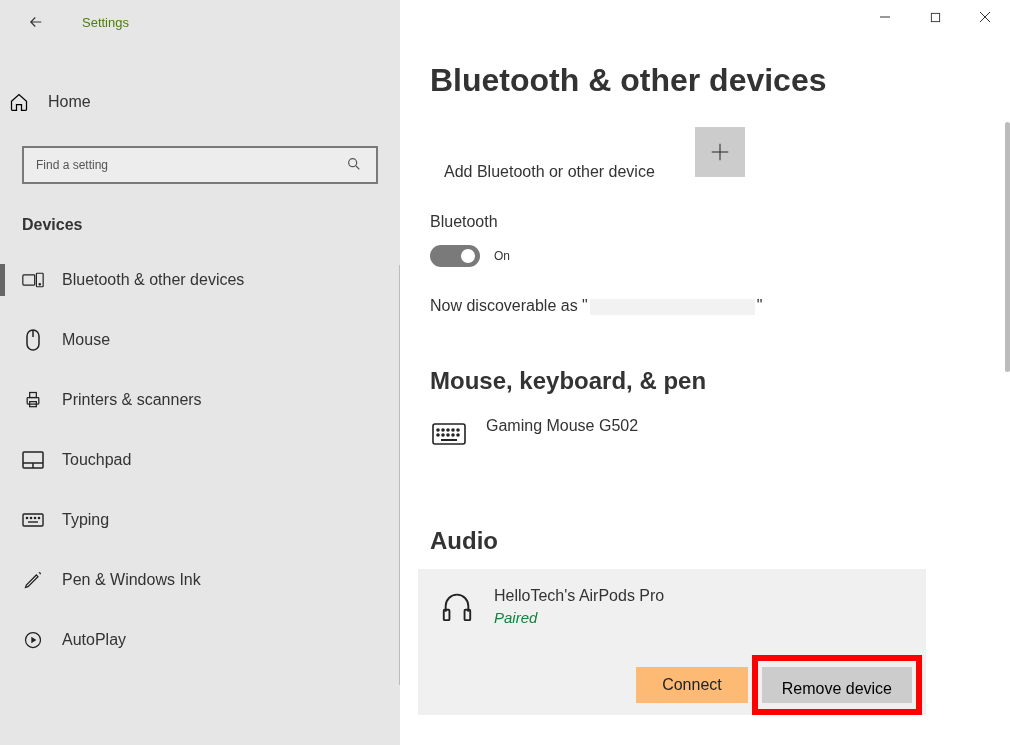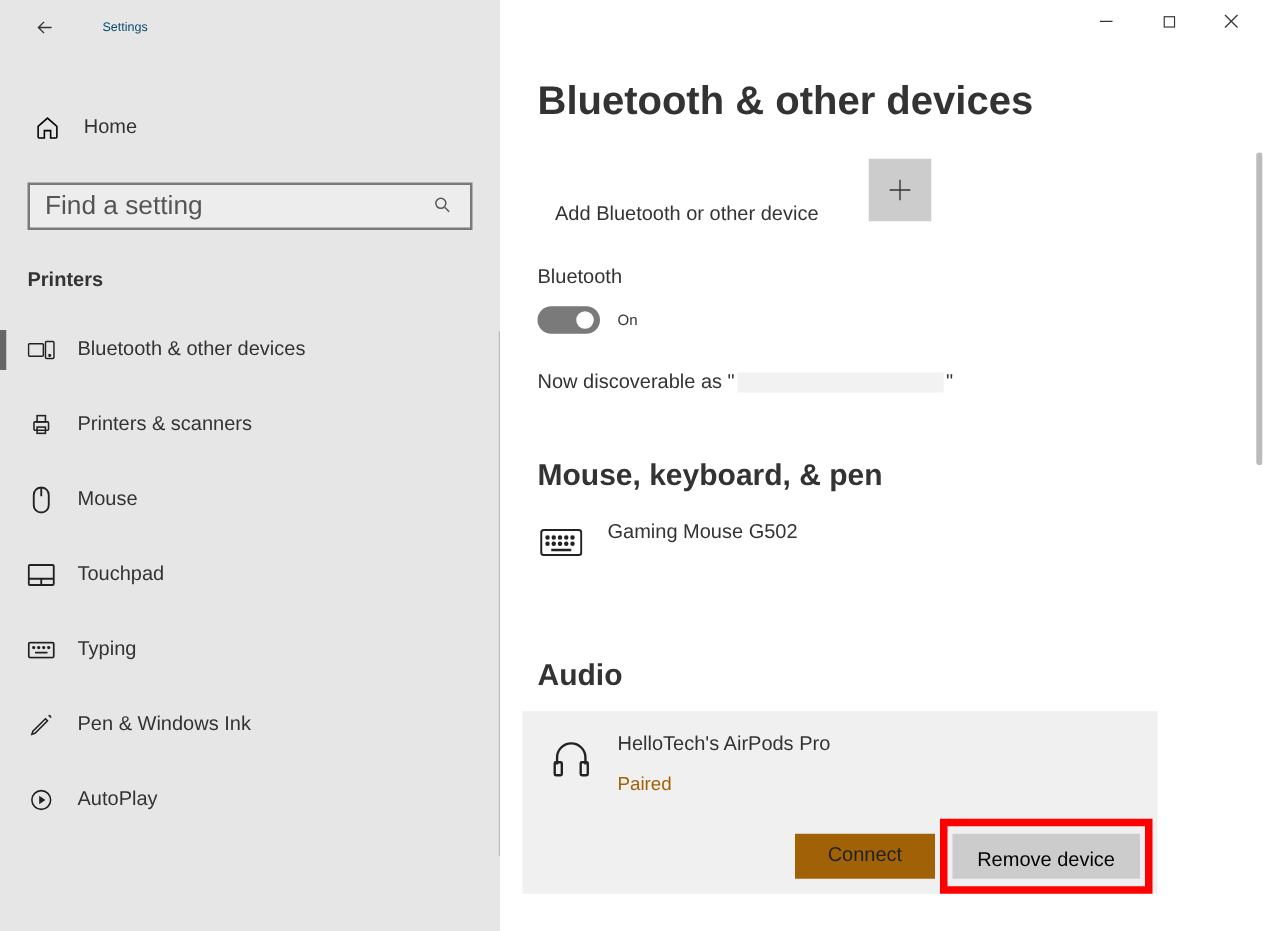"Settings" .title-text { color: #0c4a6e -> #4d7c0f; font-size: 10px -> 13px }
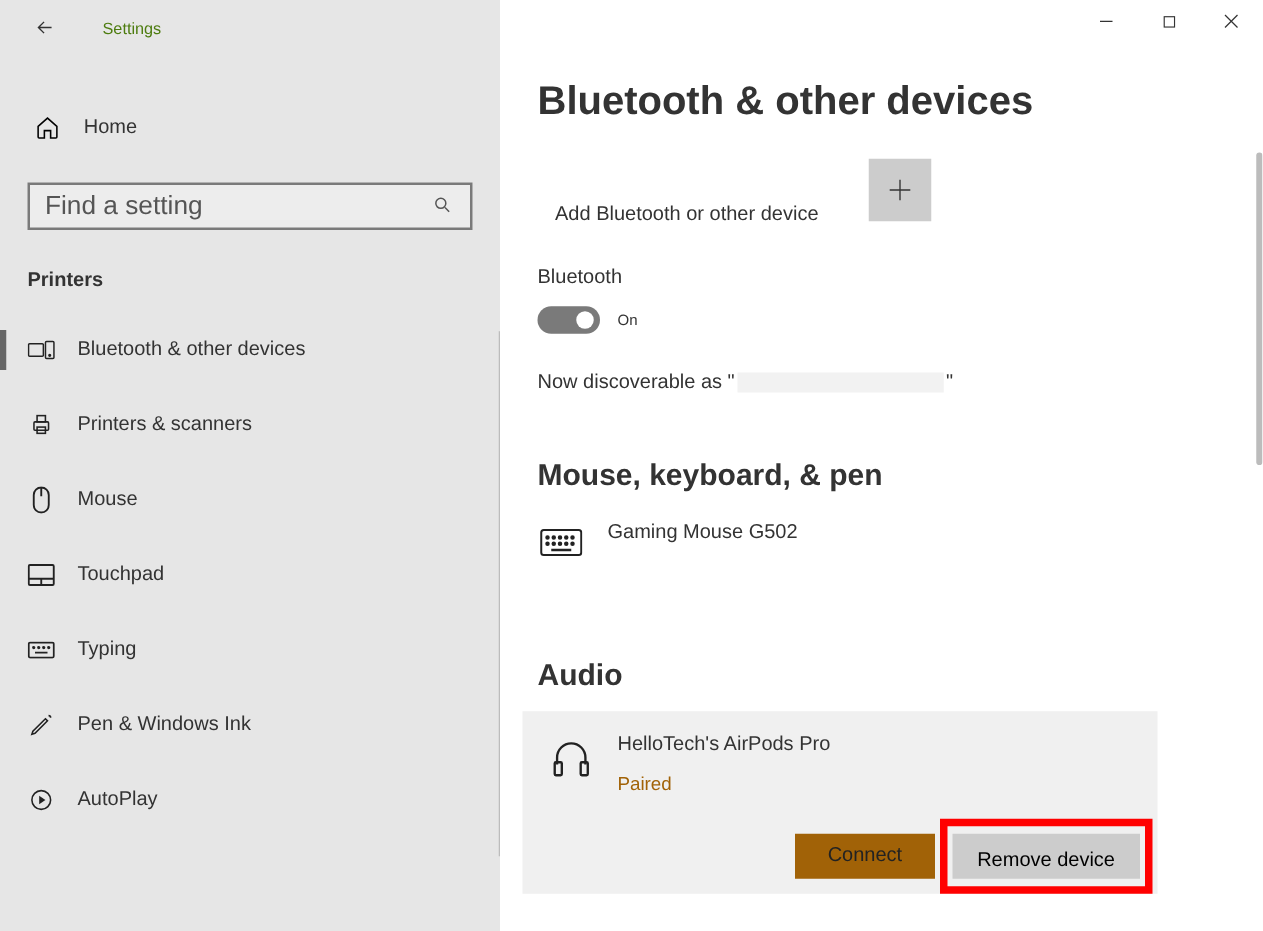"Home" .home-row { padding-left: 27px -> 8px }
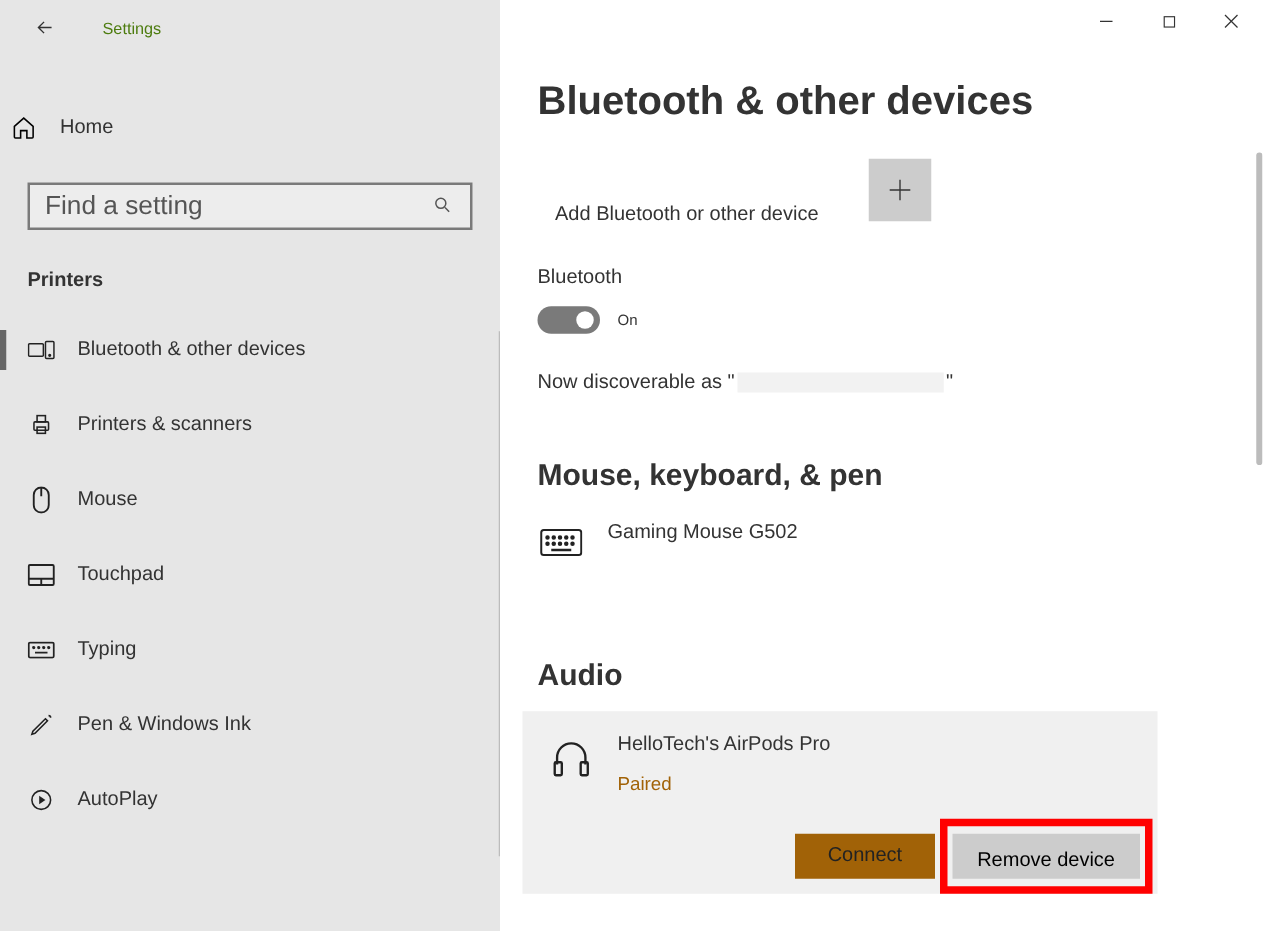"Find a setting" .search-input { font-size: 21px -> 12px }
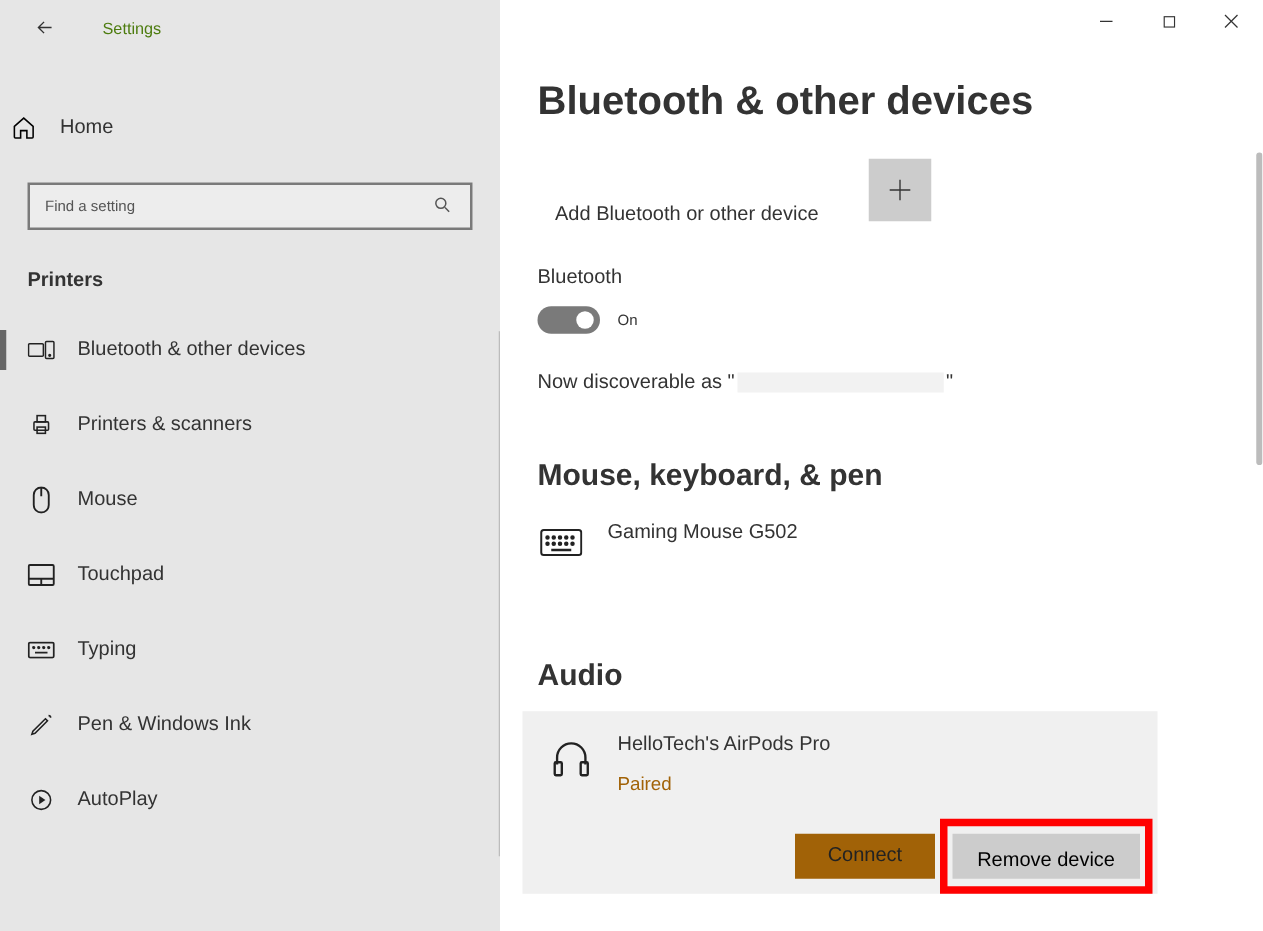"Printers" div.category-label { text: Printers -> Devices }
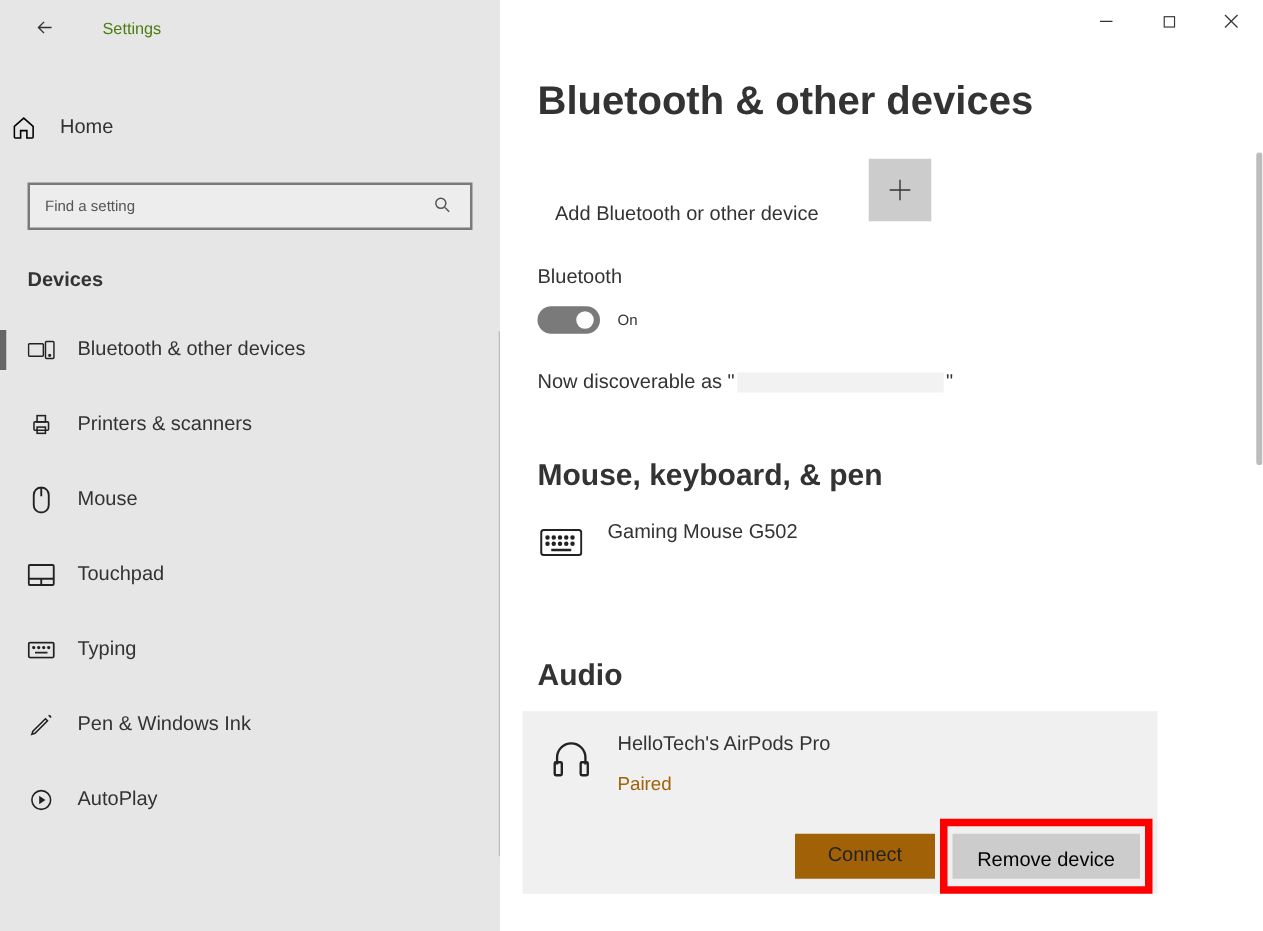"Printers & scanners" div.nav-item { order: before "Mouse" -> after "Mouse" }
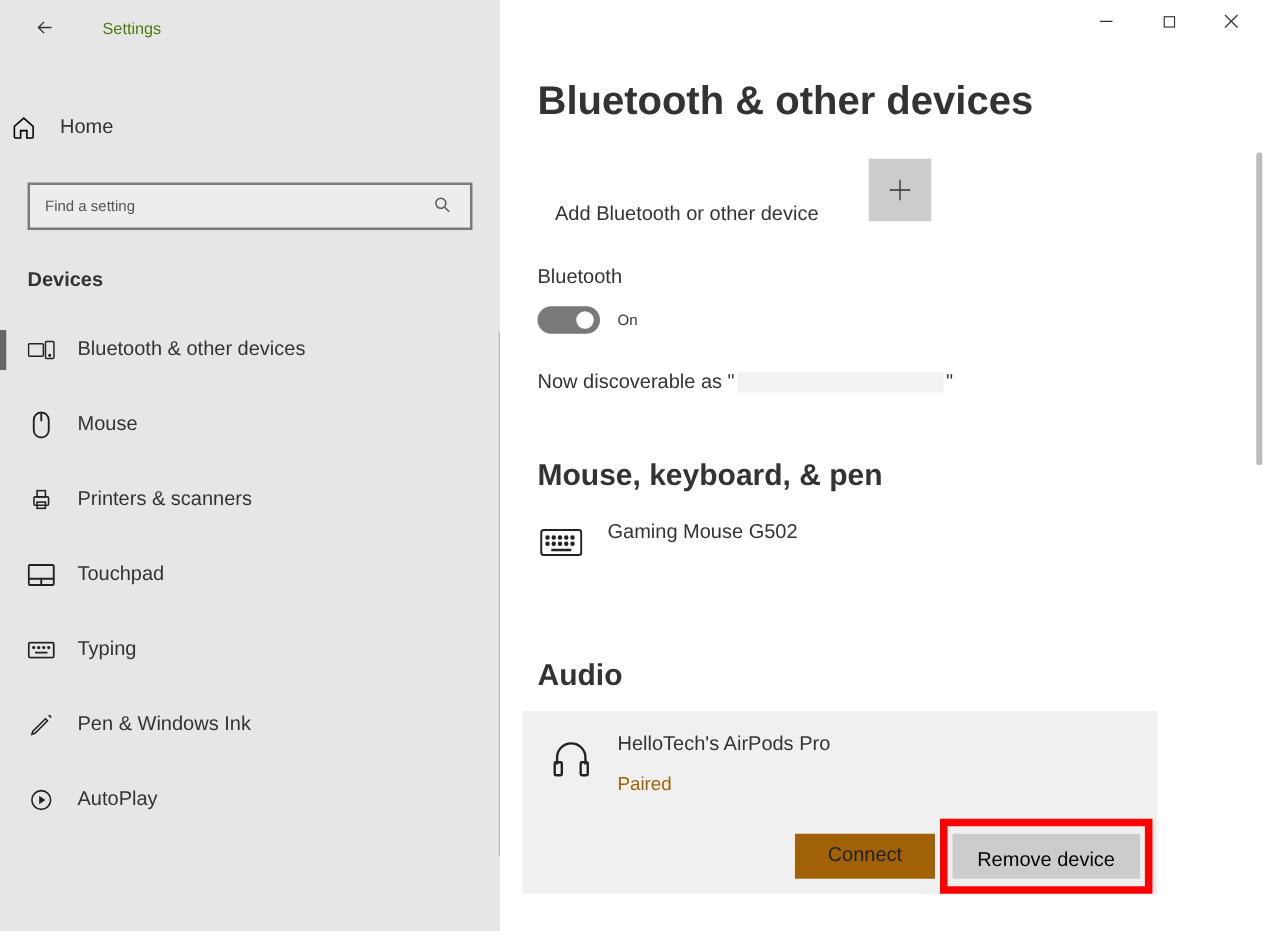"Paired" .audio-head .dstatus { color: #a16207 -> #15803d; font-style: none -> italic; margin-top: 14px -> 4px }
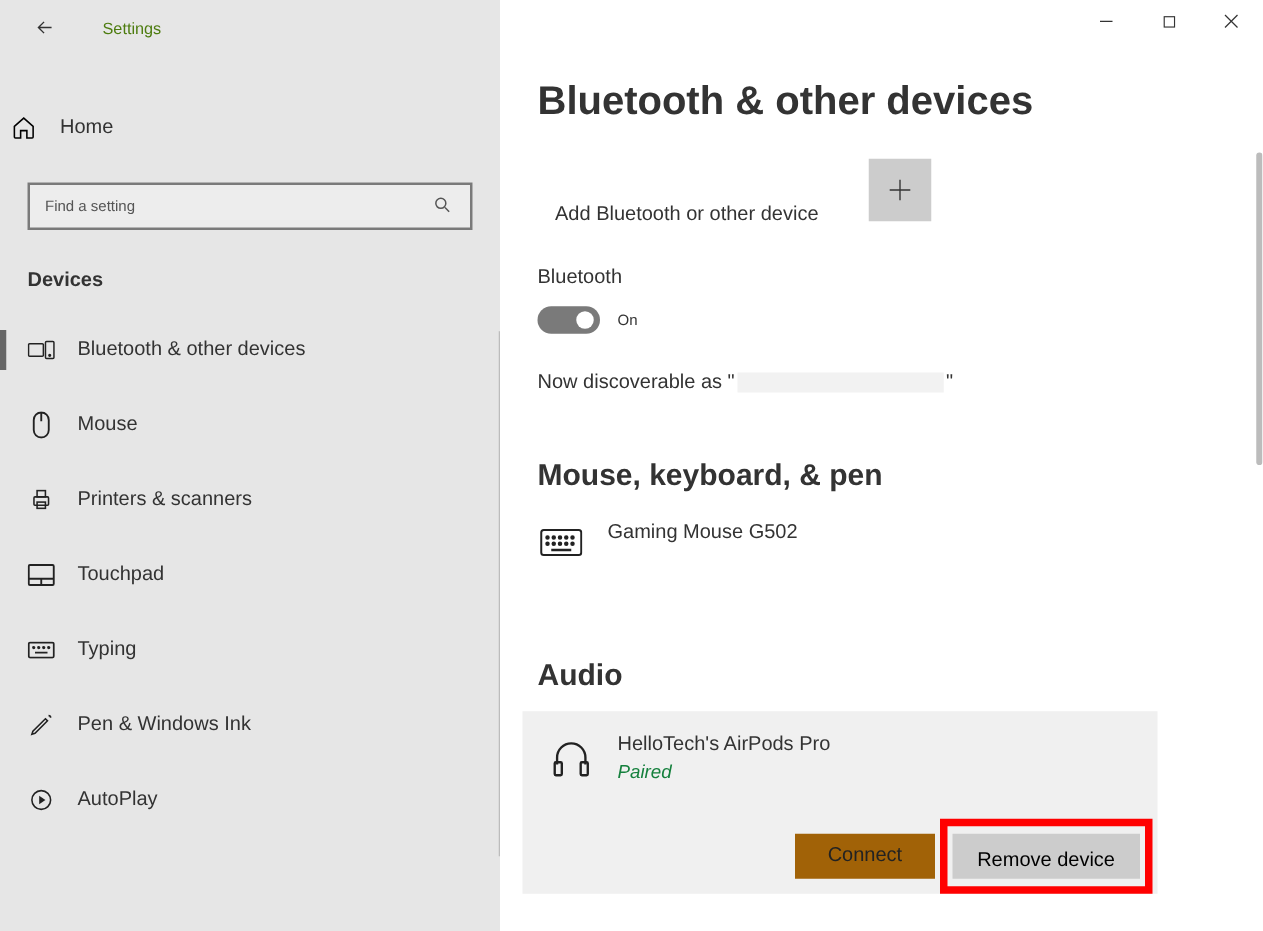"Connect" .btn { background: #a16207 -> #fdba74 }
